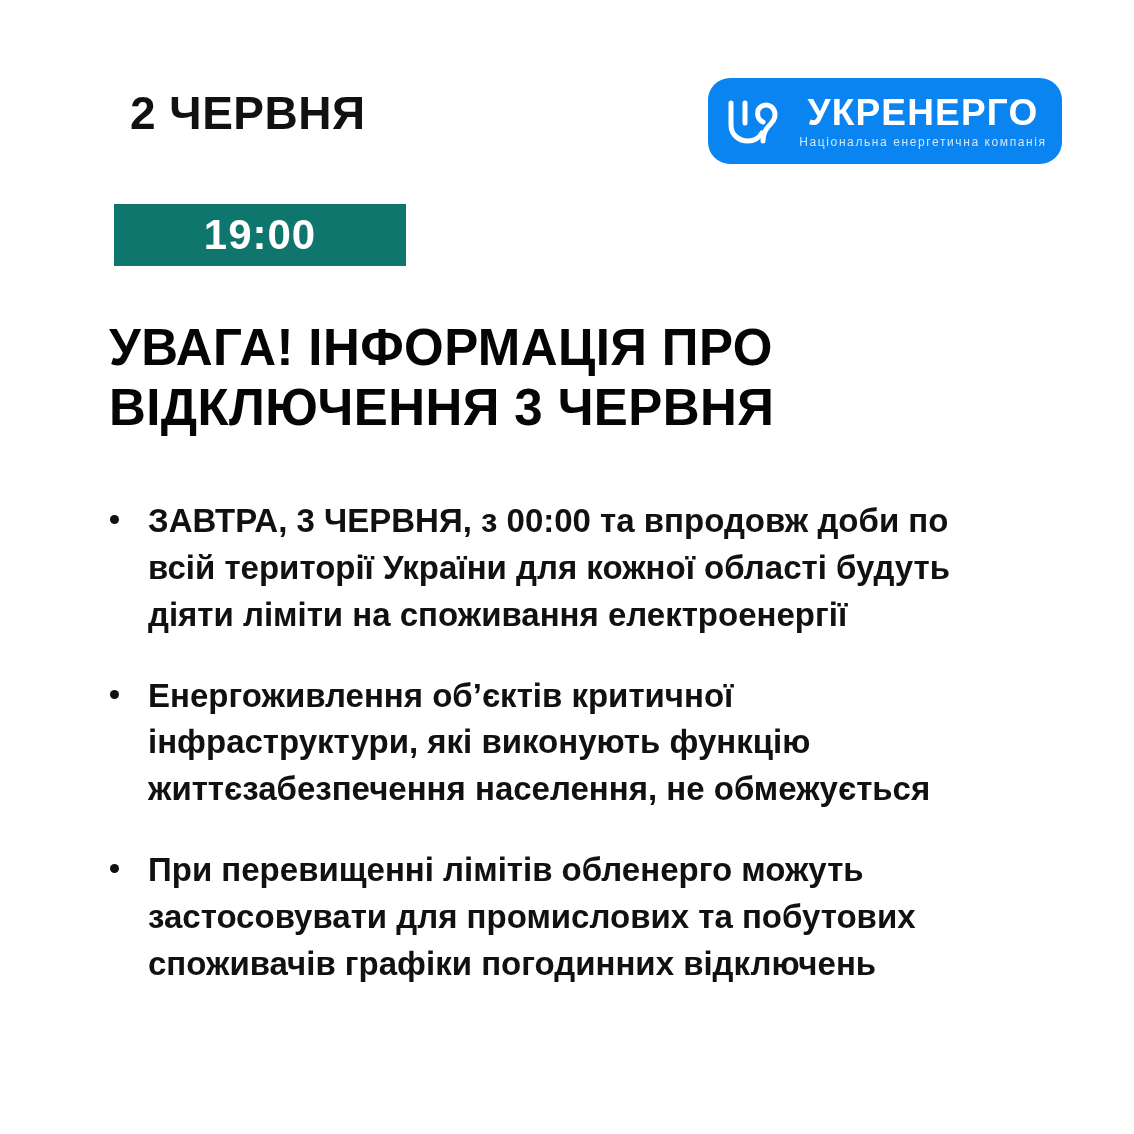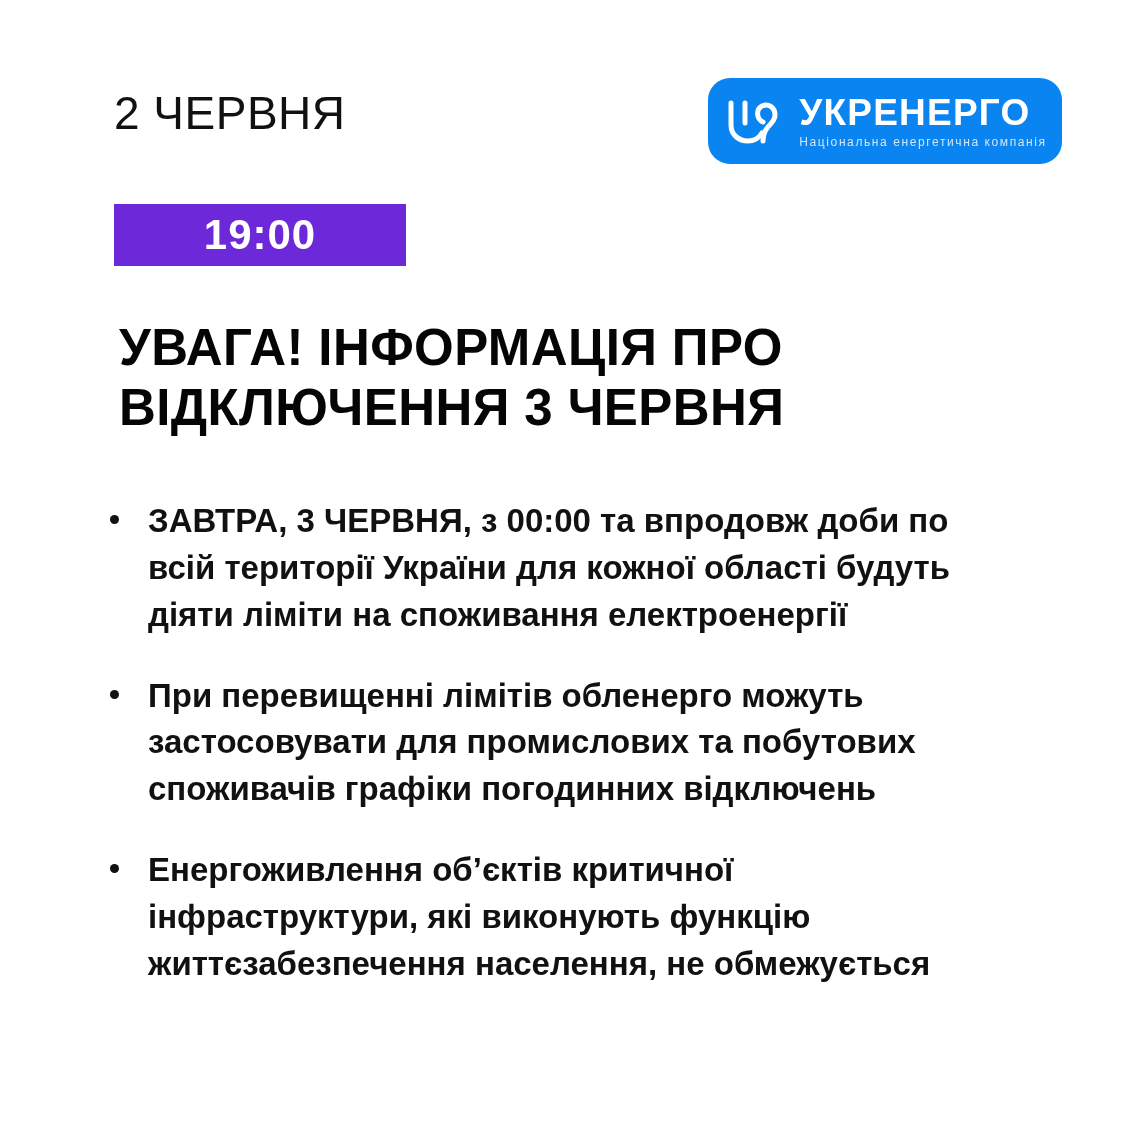"2 ЧЕРВНЯ" .date-title { font-weight: 400 -> 700; left: 0 -> 16px }
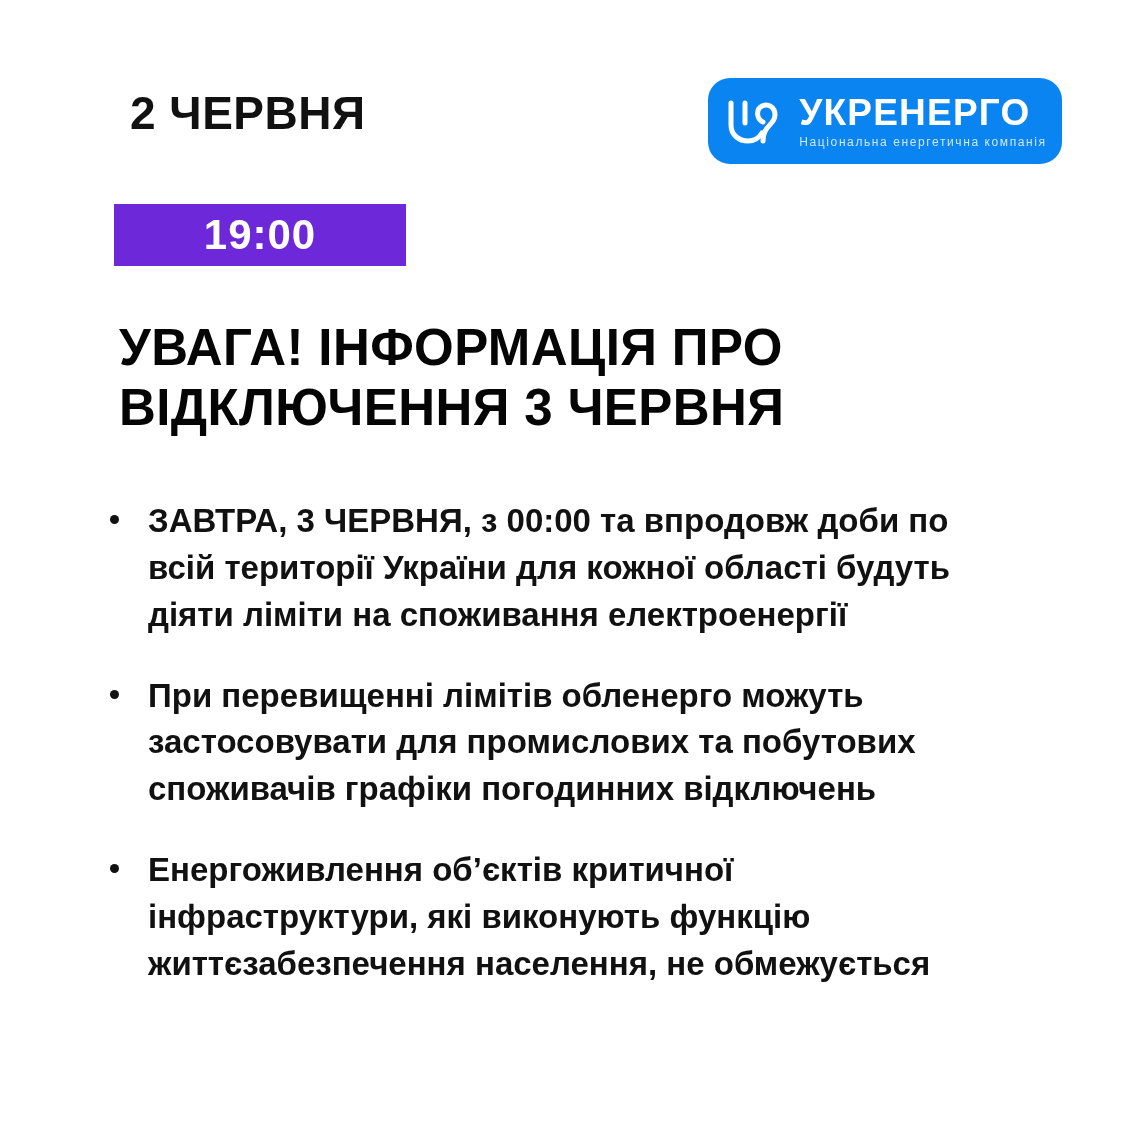"УКРЕНЕРГО" .logo-text { align-items: flex-start -> center }
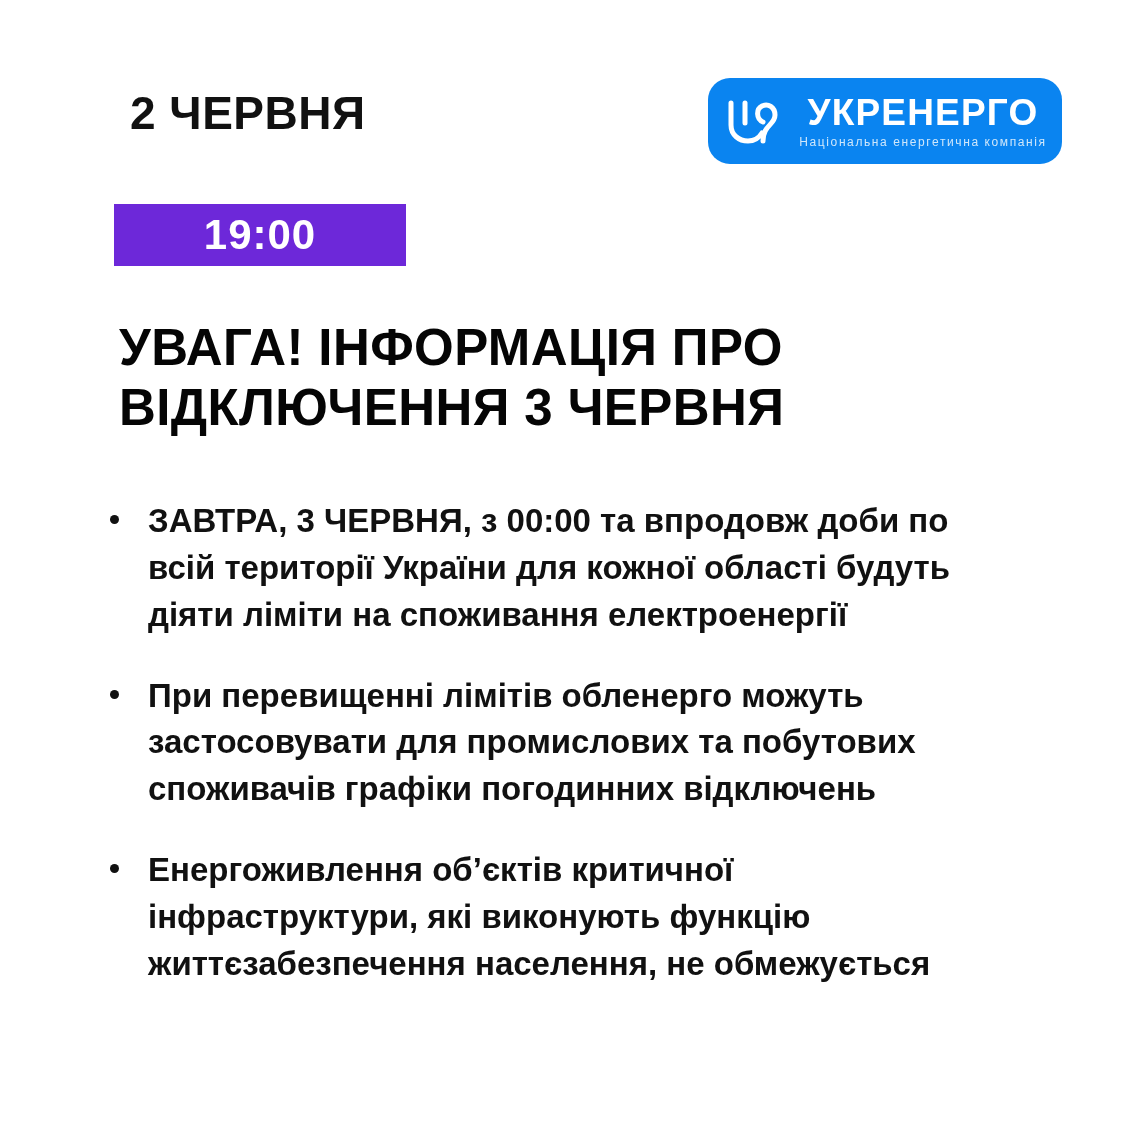"19:00" .time-badge { background: #6d28d9 -> #0f766e }
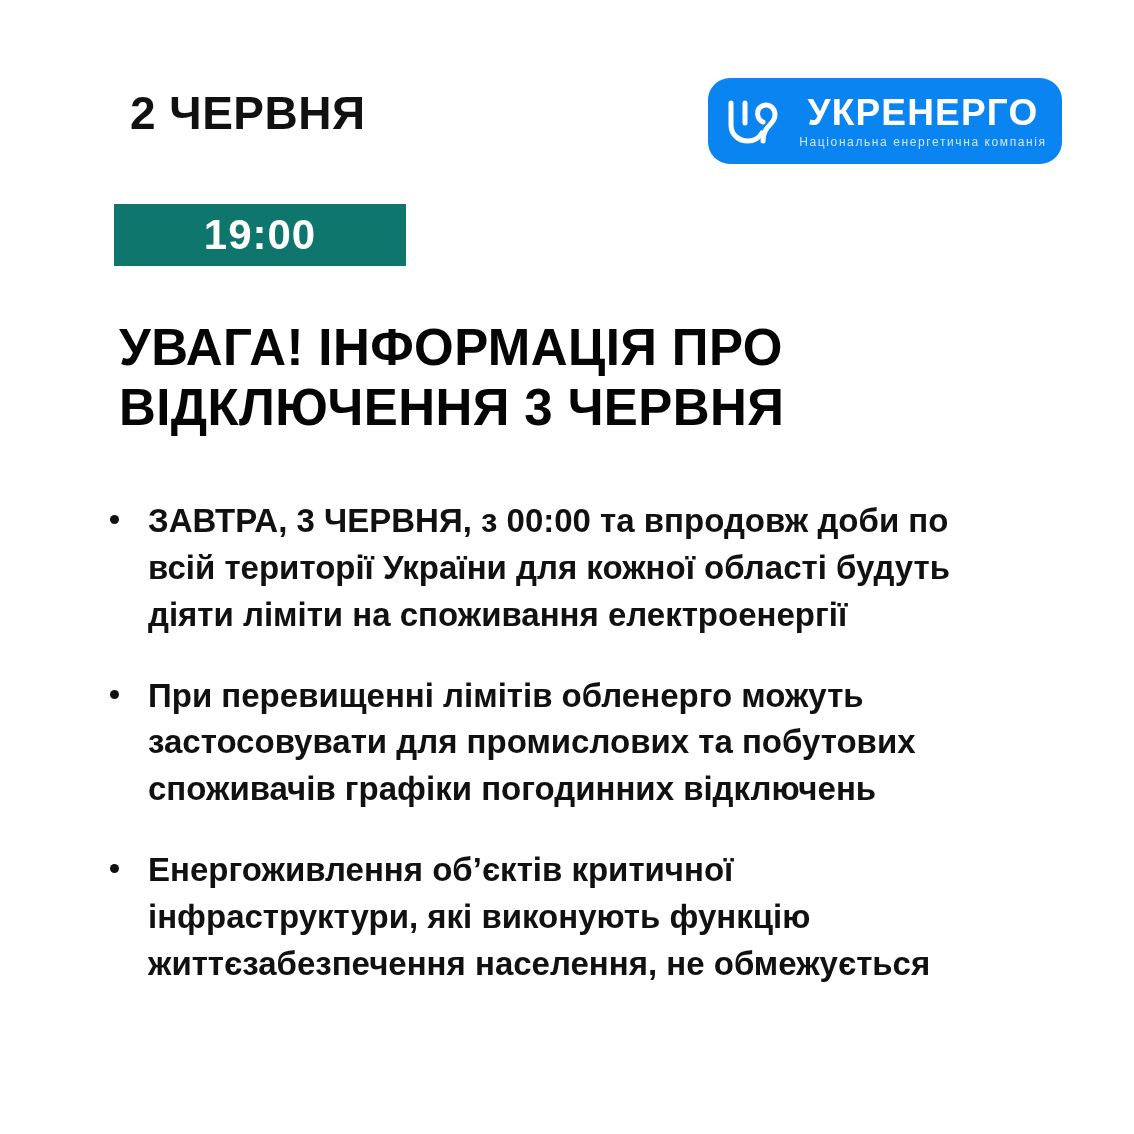"УВАГА! ІНФОРМАЦІЯ ПРО ВІДКЛЮЧЕННЯ 3" .headline { left: 119px -> 109px }
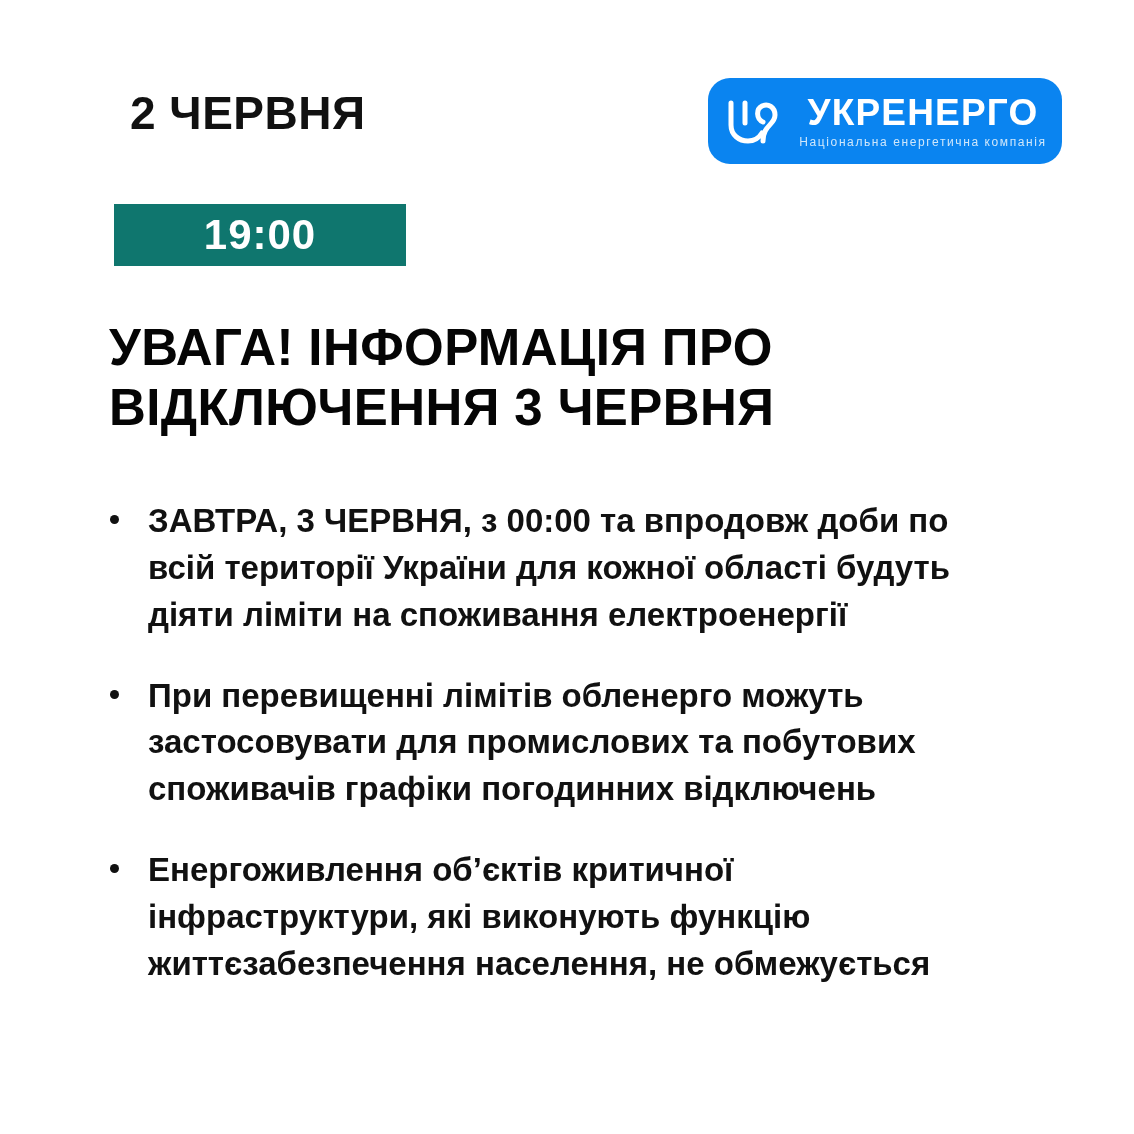"При перевищенні лімітів обленерго можуть" li.bullet { order: before "Енергоживлення об’єктів критичної" -> after "Енергоживлення об’єктів критичної" }
